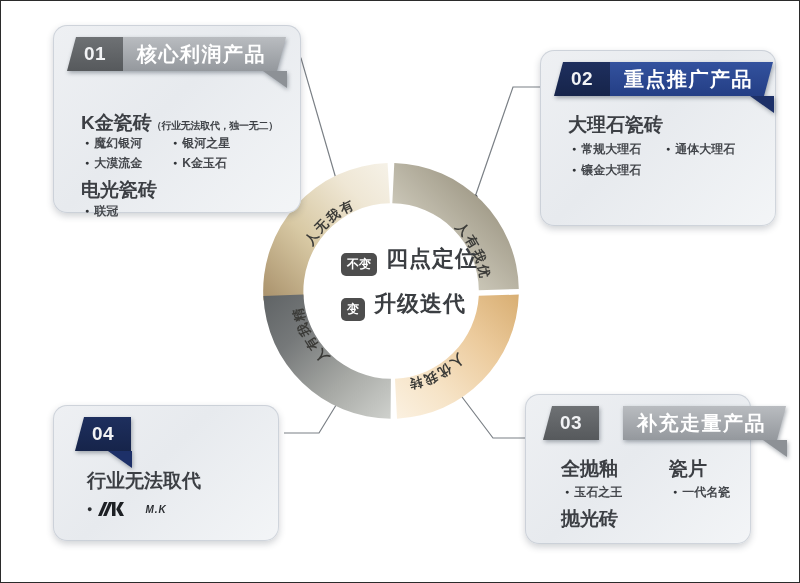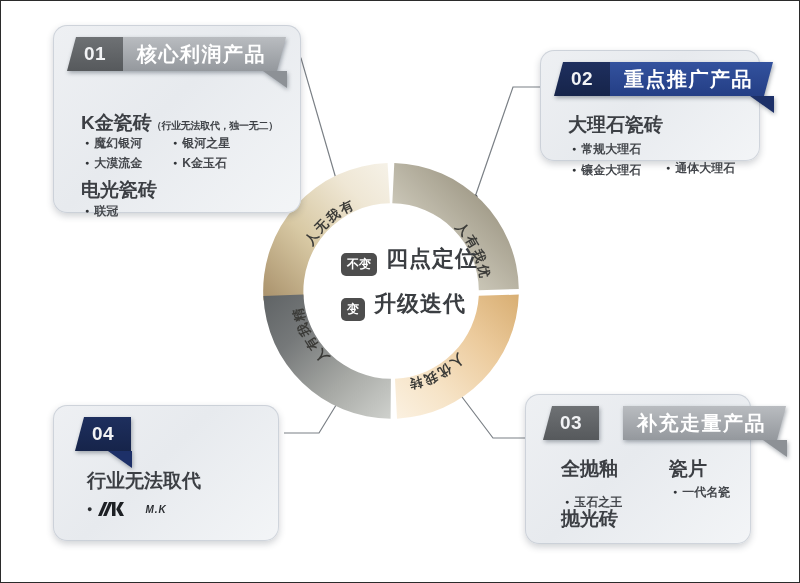"02" div.card { height: 111px -> 176px; padding-left: none -> 16px }
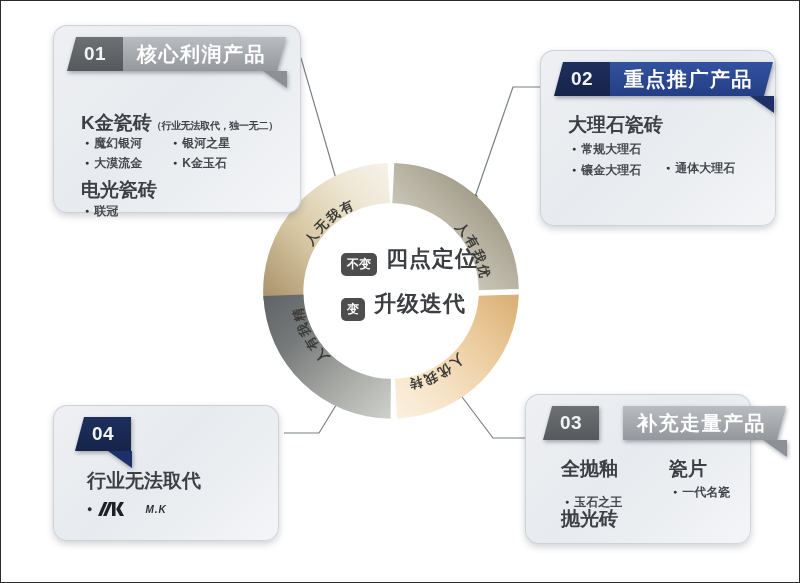"通体大理石" div.bl { margin-top: 19px -> none }
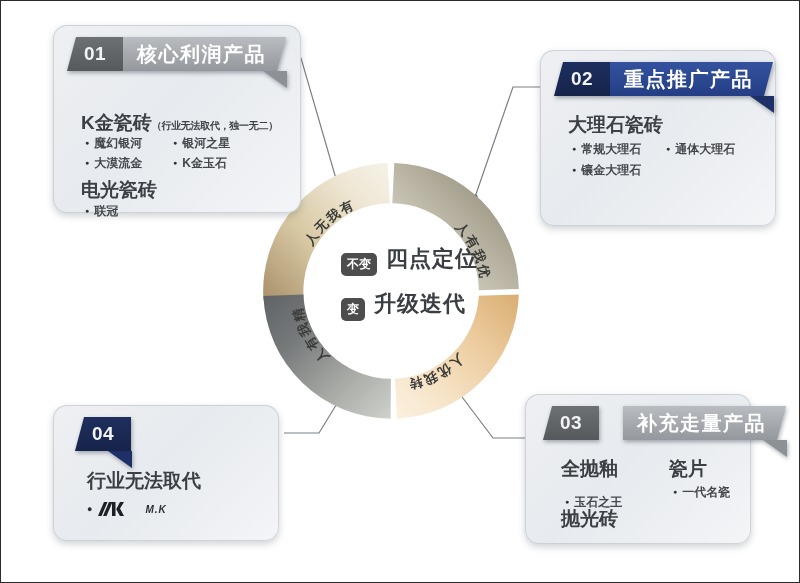"玉石之王" div.bl { top: 100px -> 90px }
